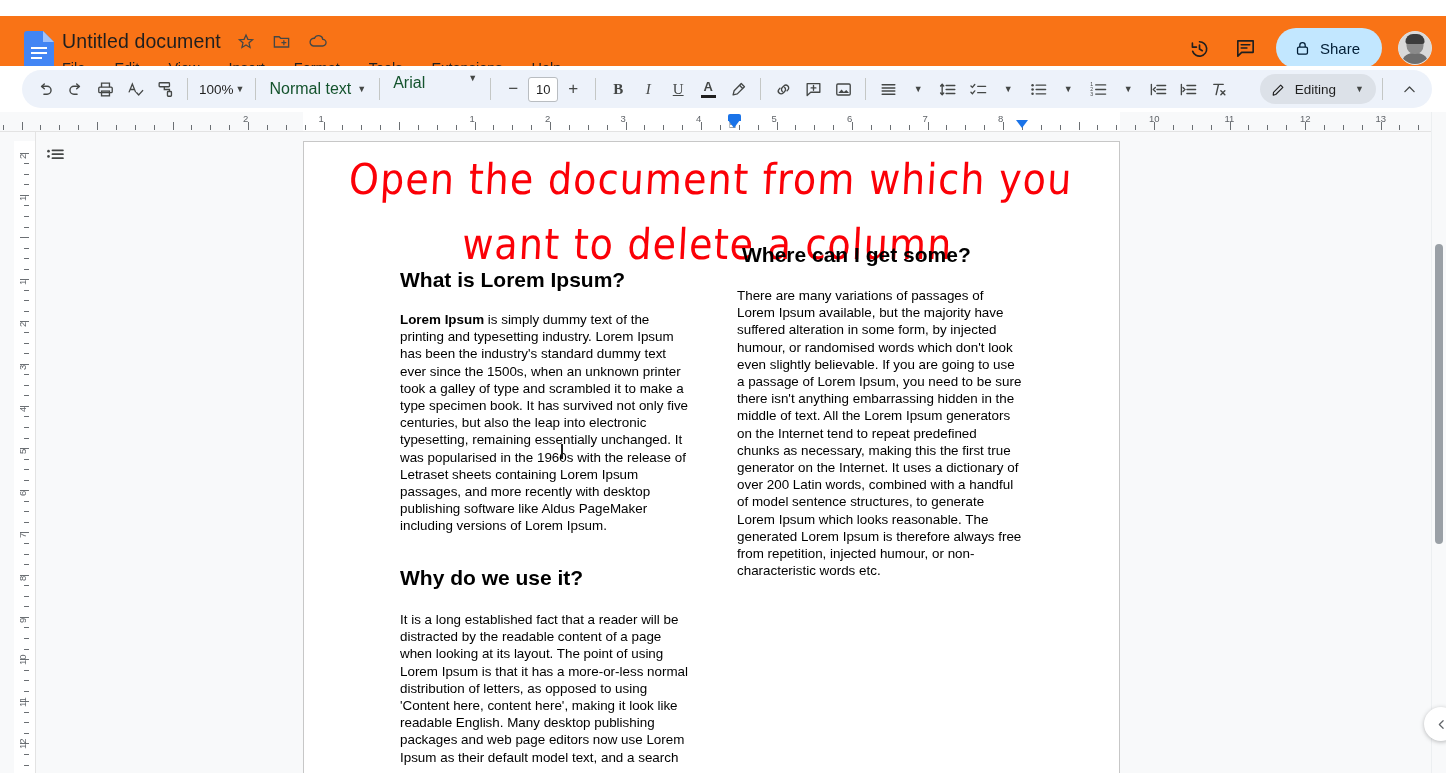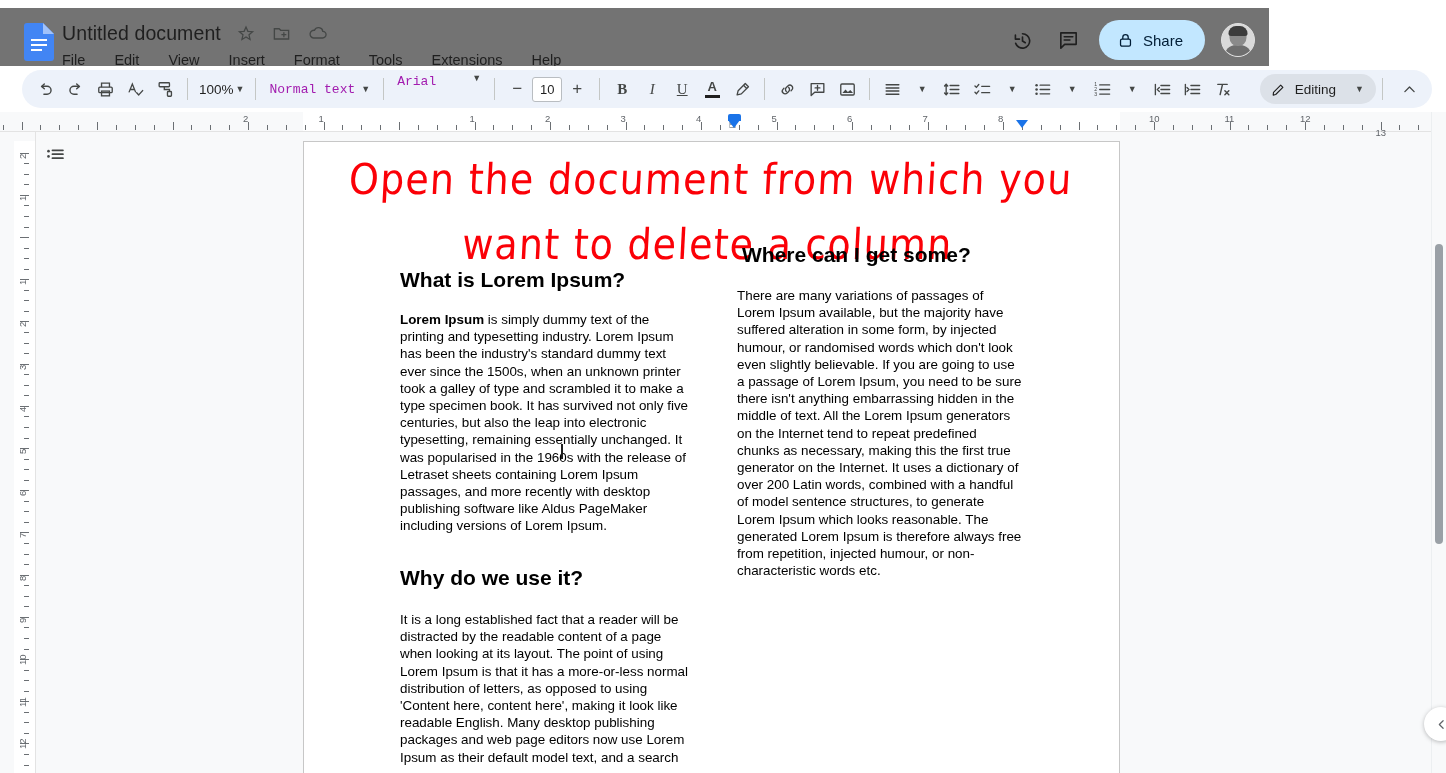"Untitled document" .topbar { background: #737373 -> #f97316; top: 8px -> 16px; width: 1269px -> 1446px }
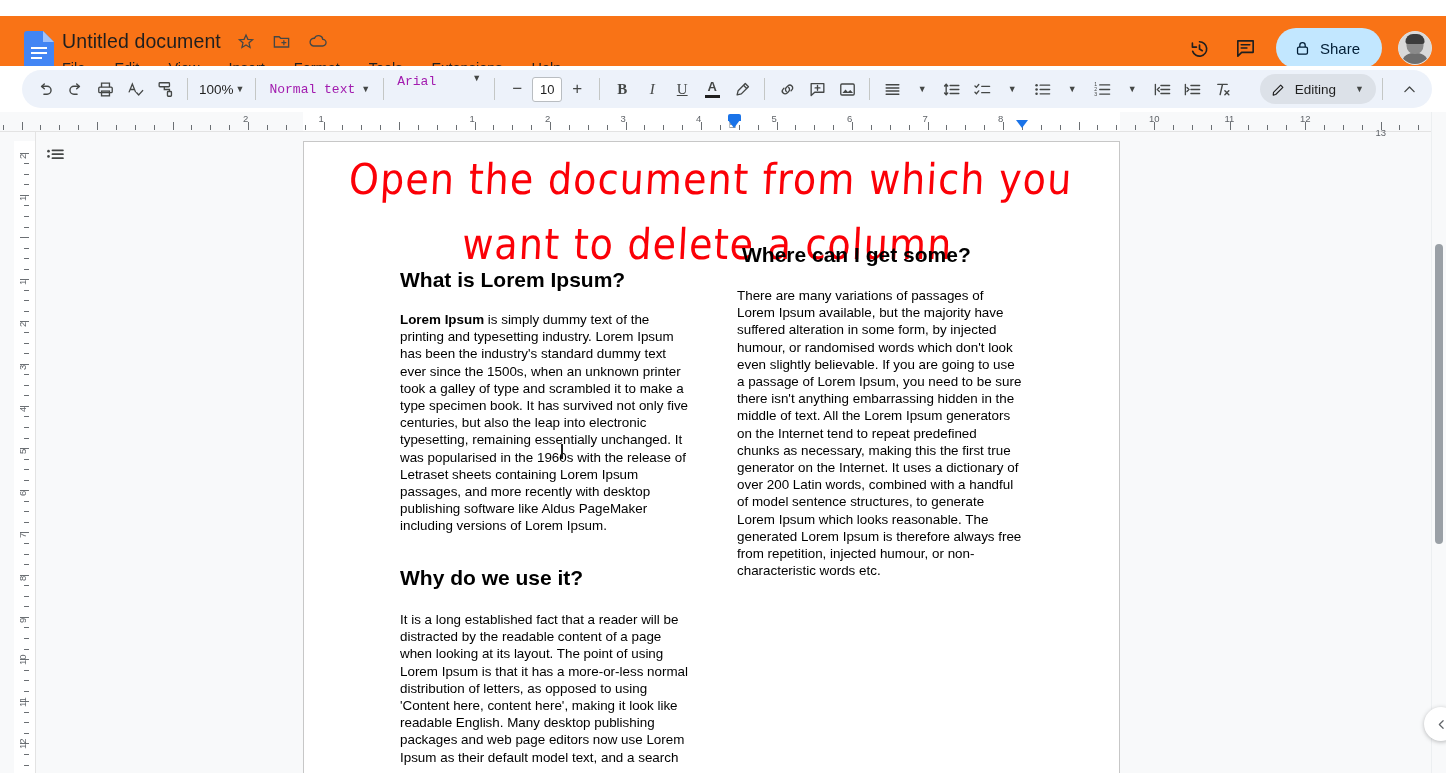"Normal text" .style-val { color: #a21caf -> #14532d; font-family: Liberation Mono, monospace -> none; font-size: 13px -> 16px }
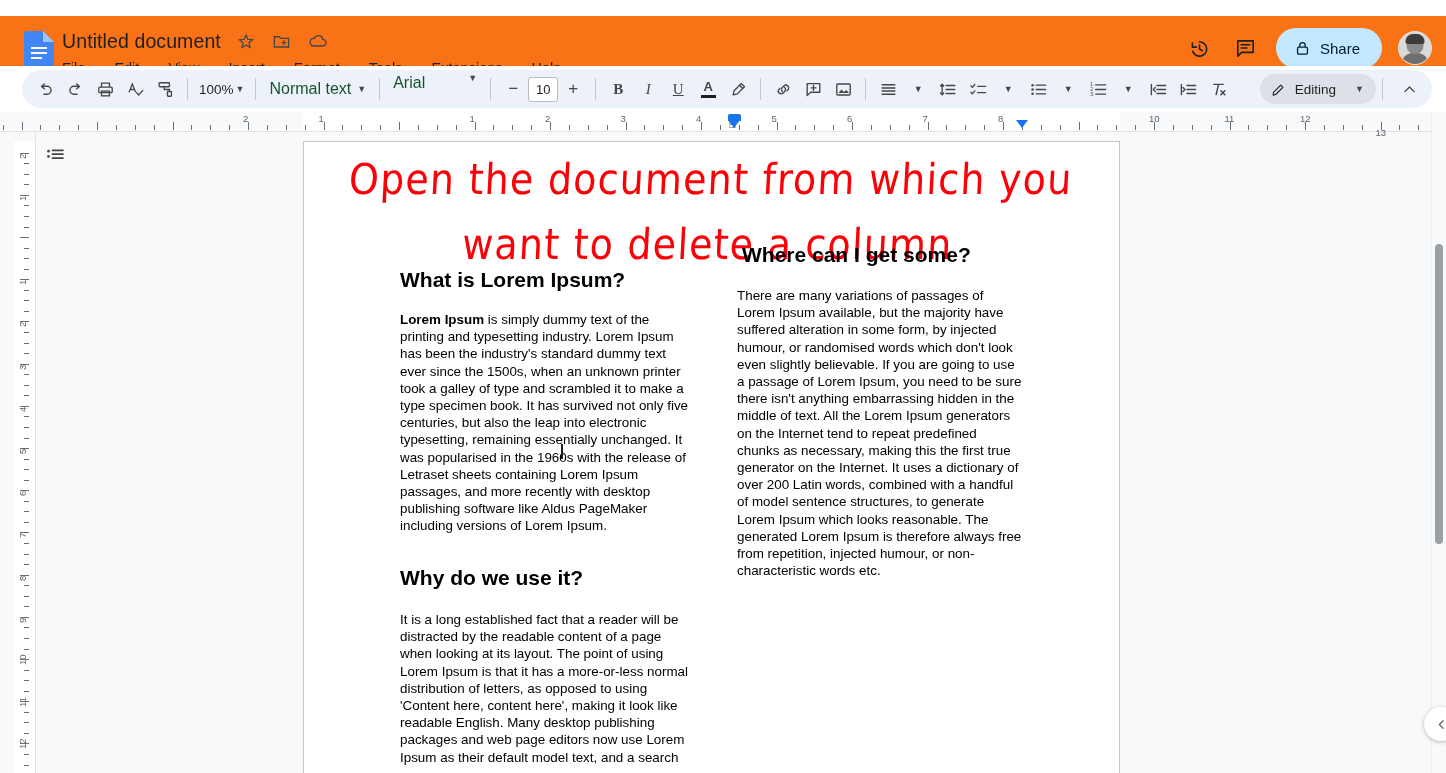"13" div.rnum { top: 15px -> 1px }
